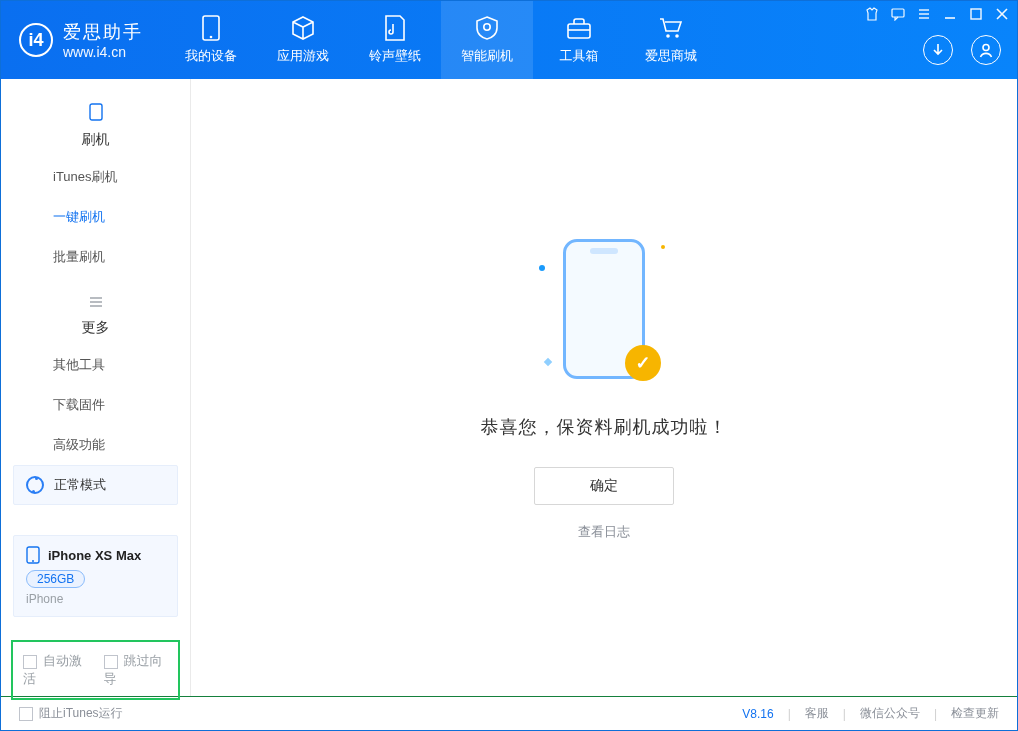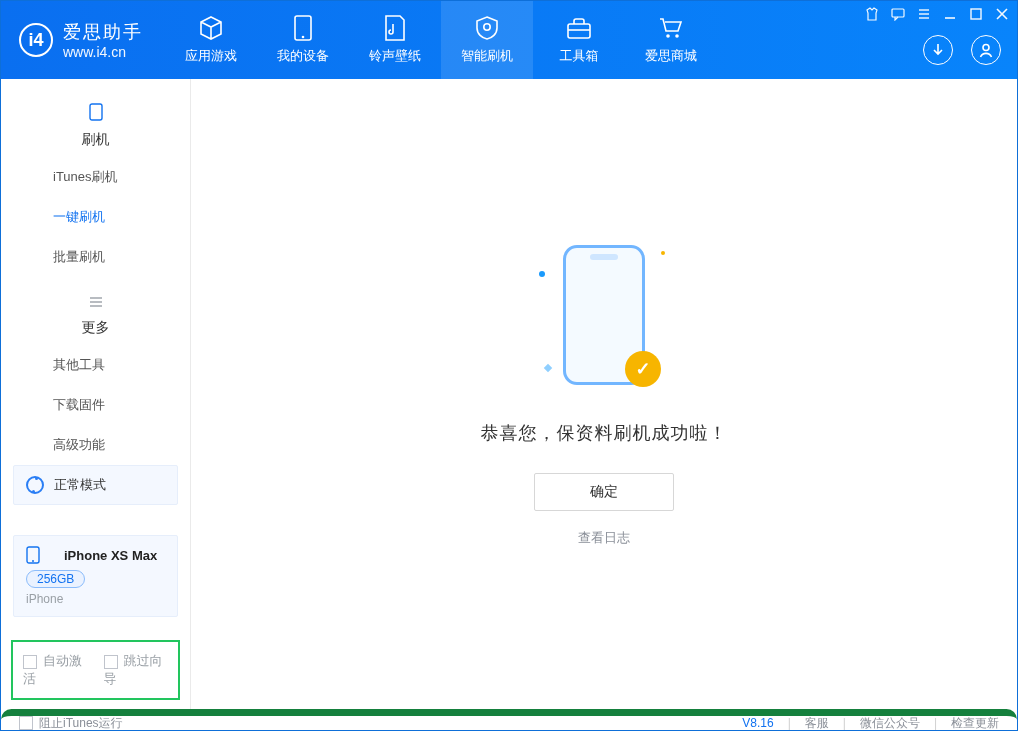"应用游戏" div.nav-tab { order: before "我的设备" -> after "我的设备" }
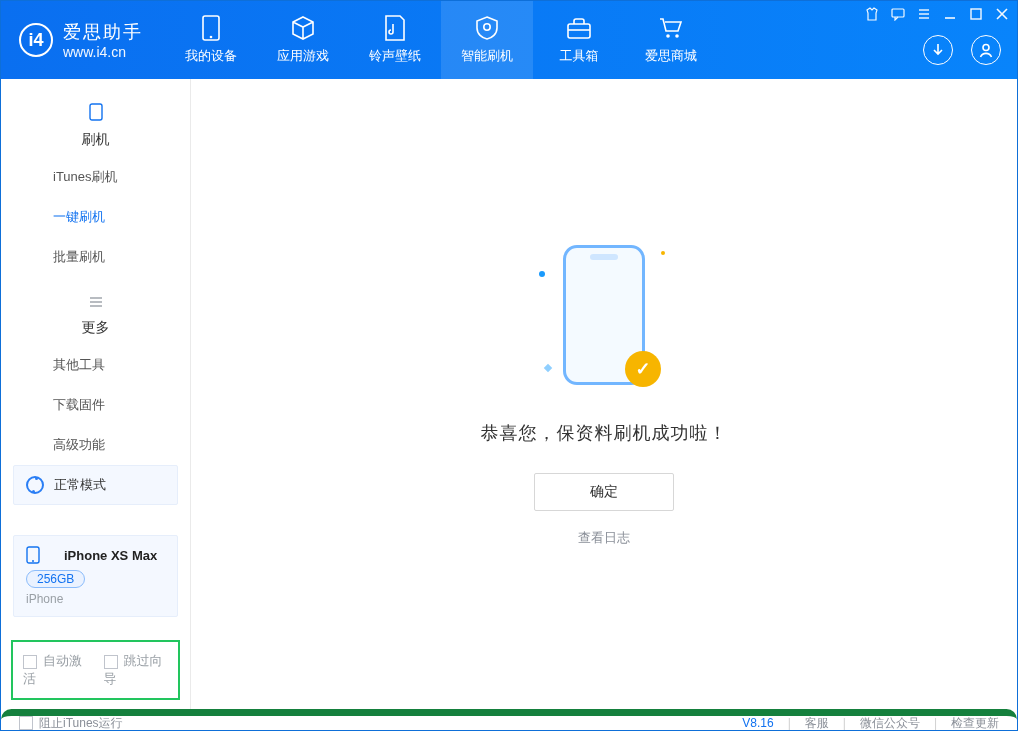"iPhone XS Max" .device-info-box .dname { gap: 24px -> 8px }
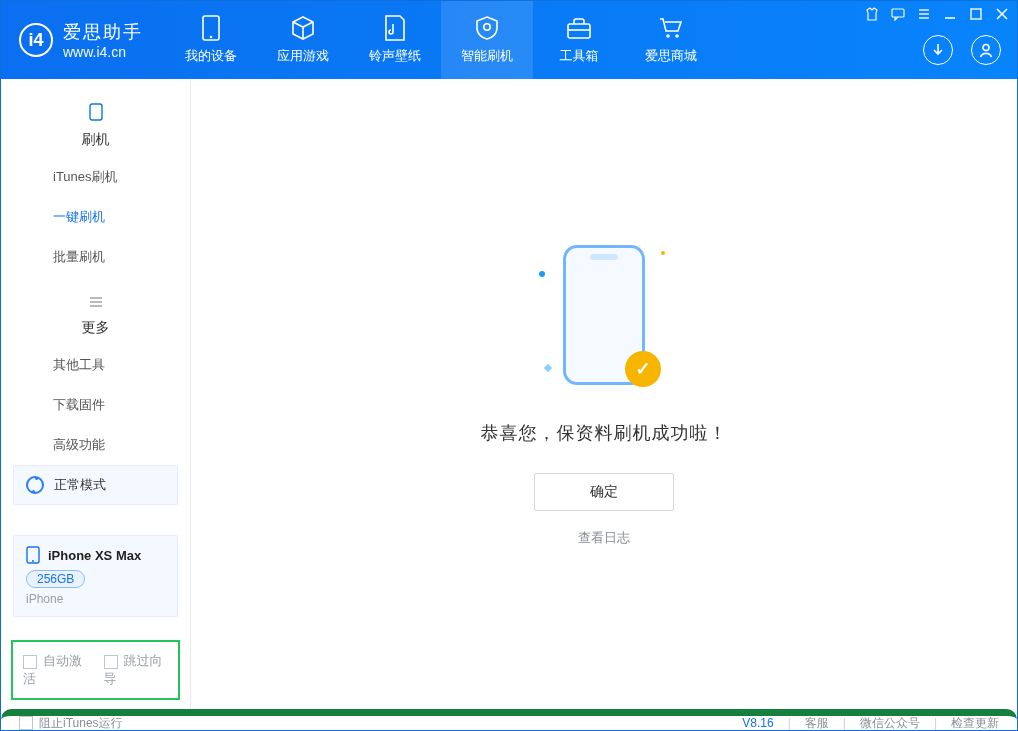"阻止iTunes运行" .footer { border-radius: 15px -> none; border-top: 7px solid #15803d -> 1px solid #15803d; height: 21px -> 34px }
